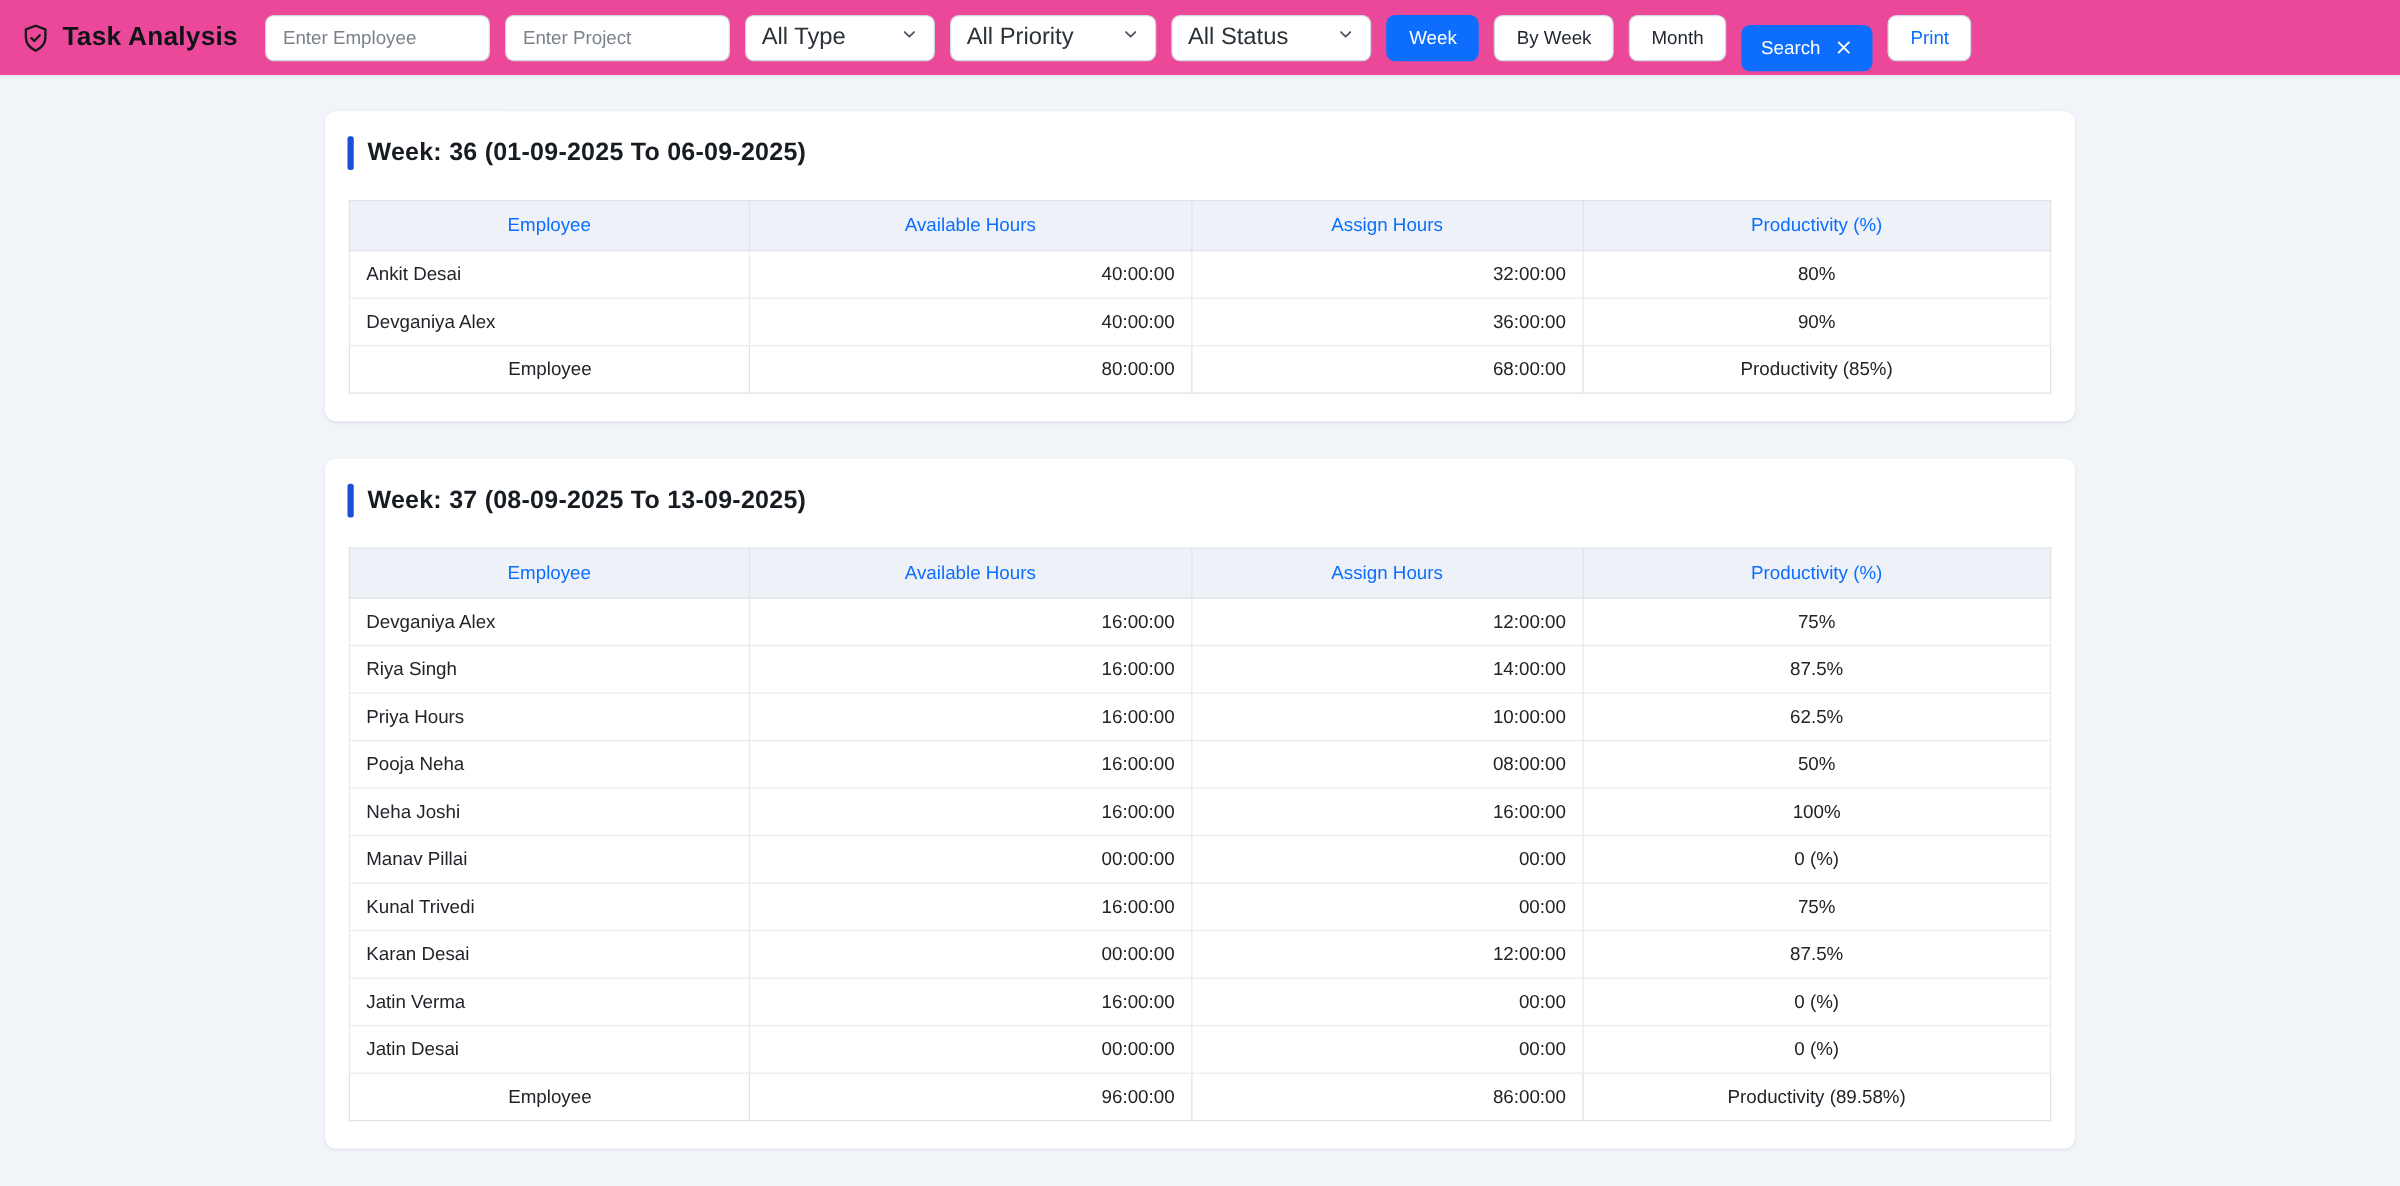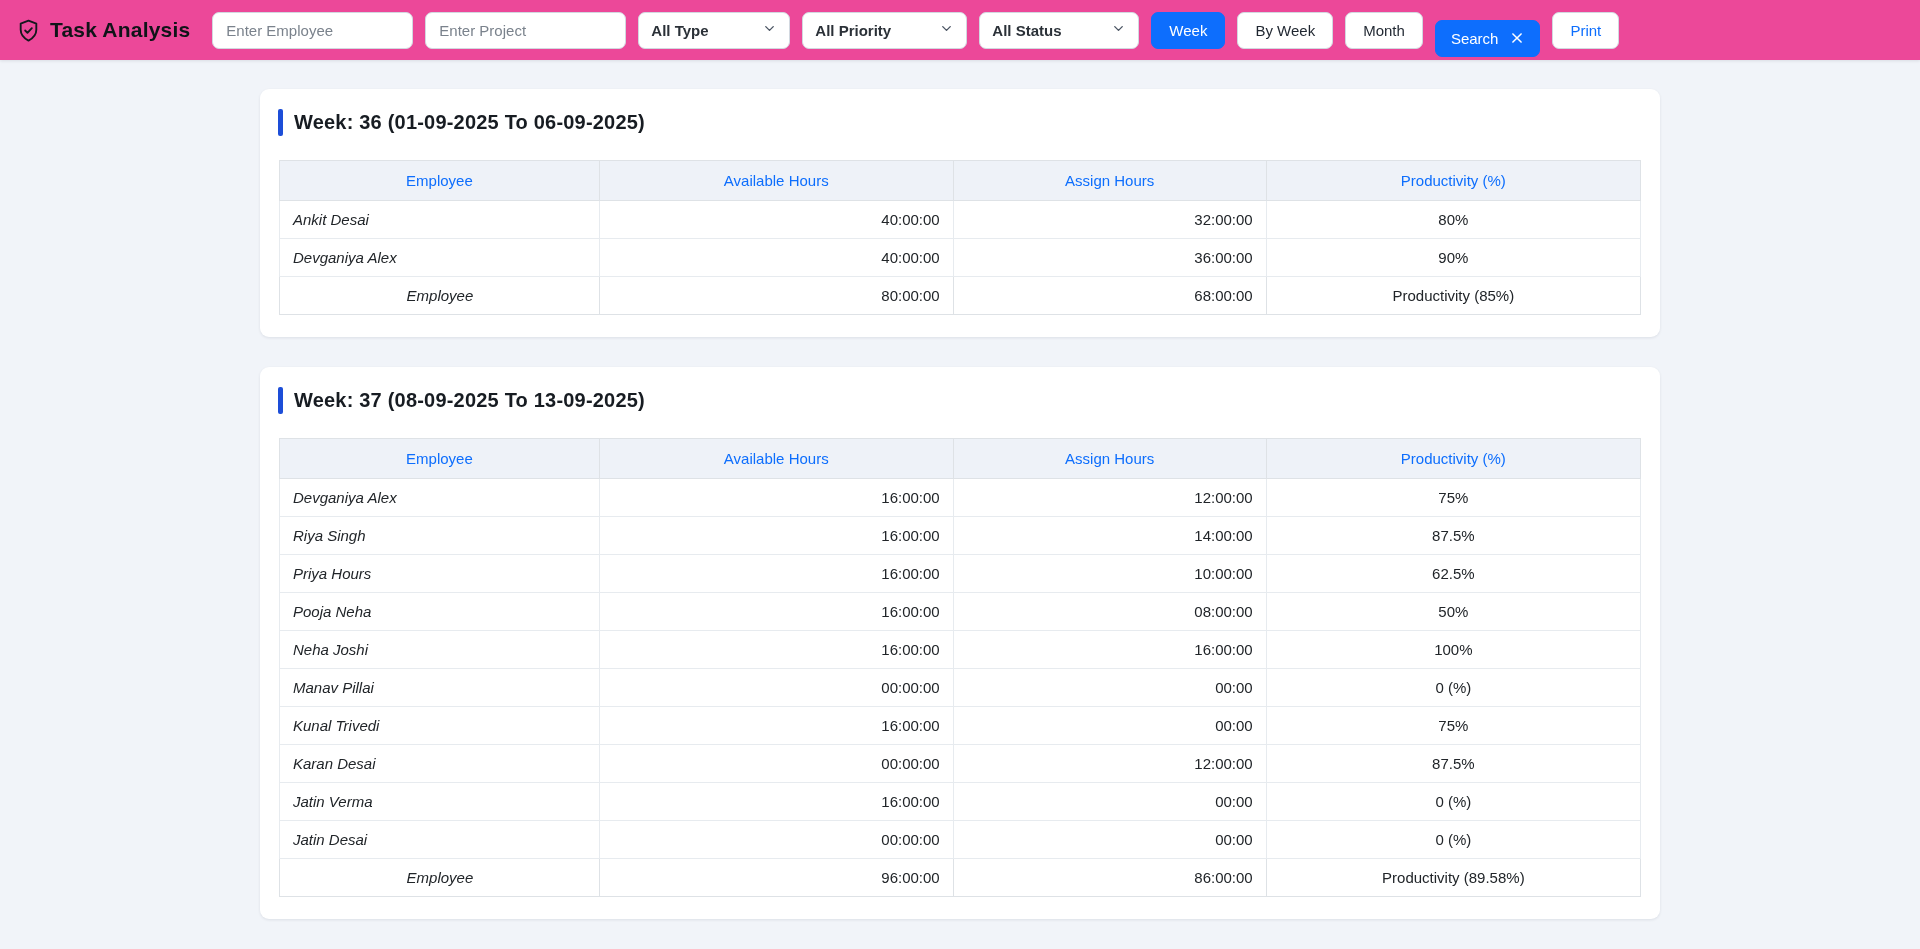"Enter Employee" .tb-input { width: 201px -> 180px }
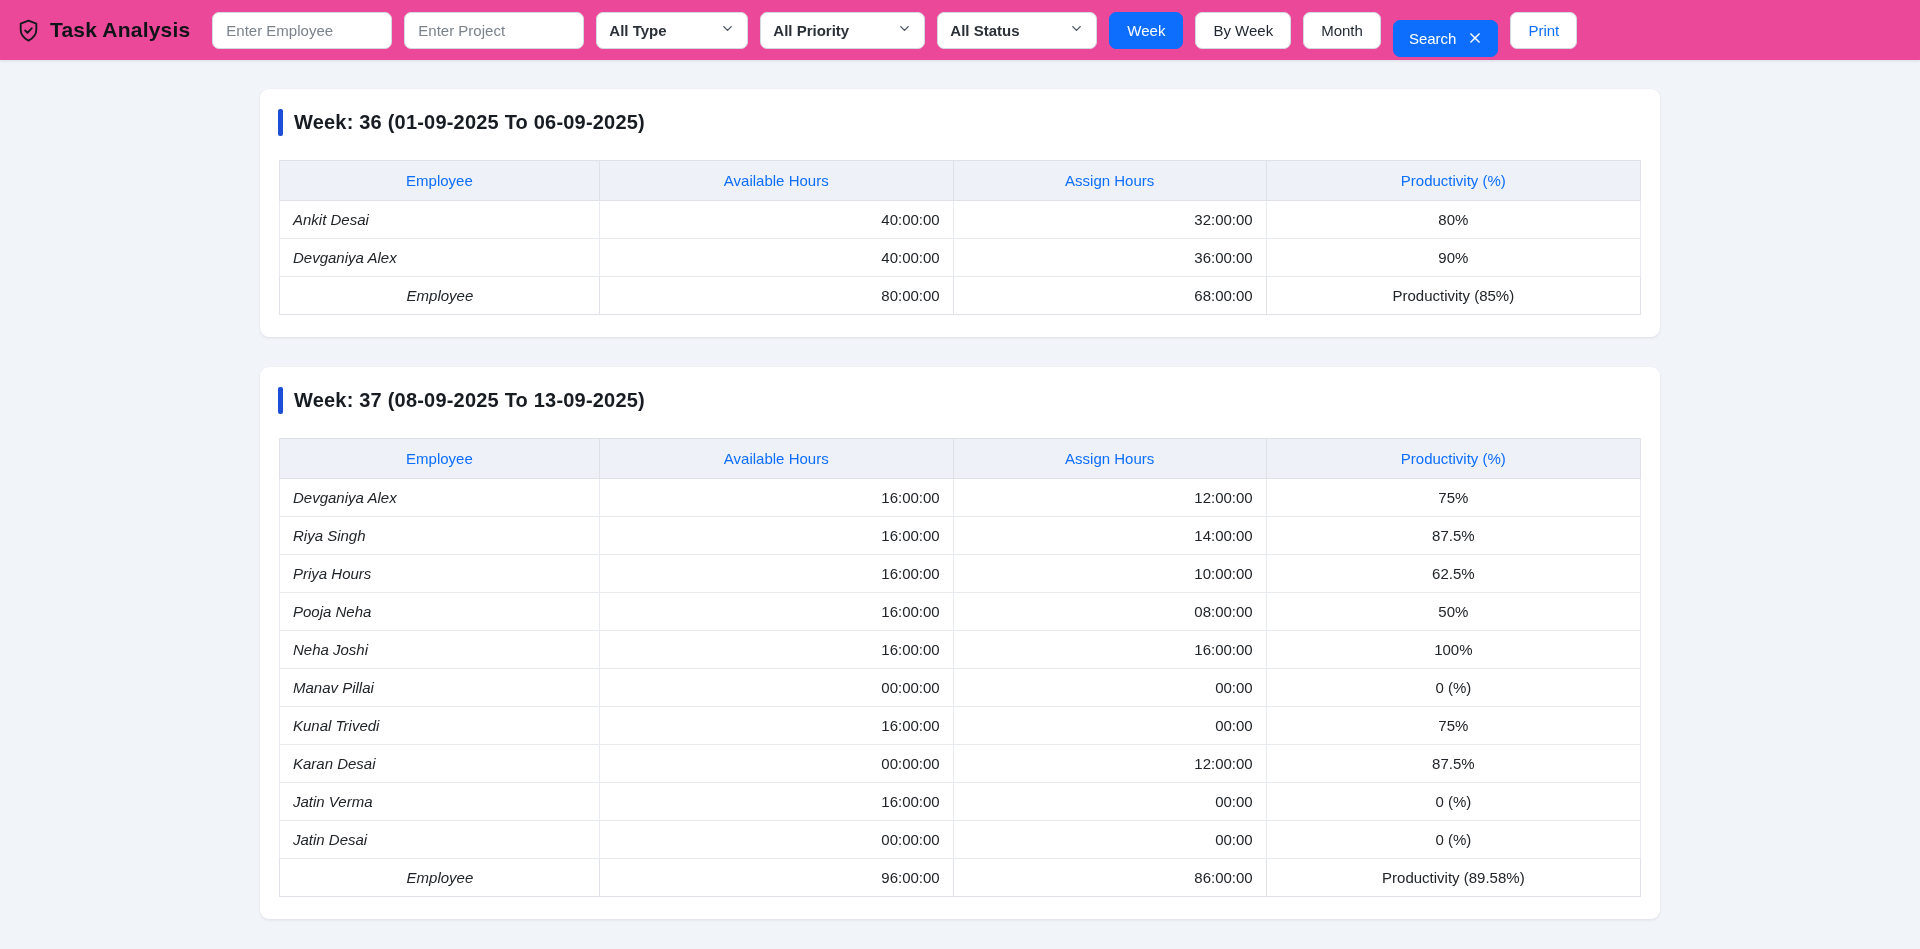"All Type" .tb-select { font-size: 15px -> 19px; font-weight: bold -> none }
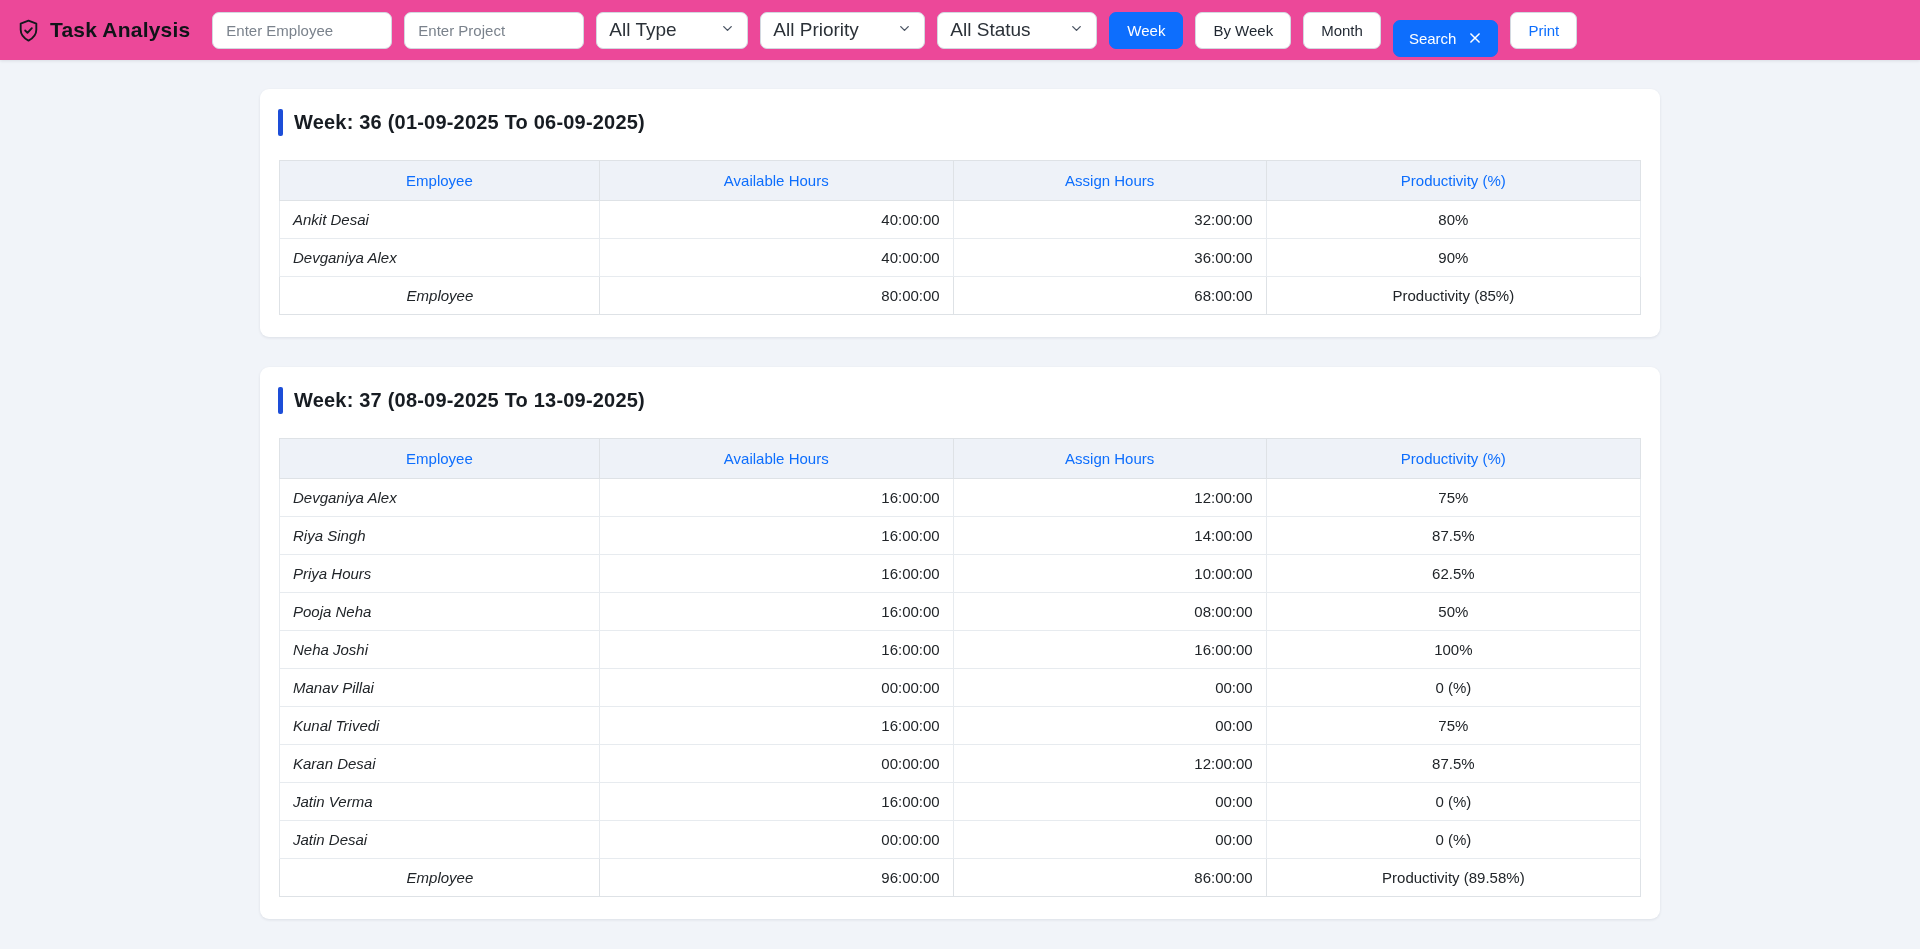"Ankit Desai" td.col-emp { font-style: italic -> none }
